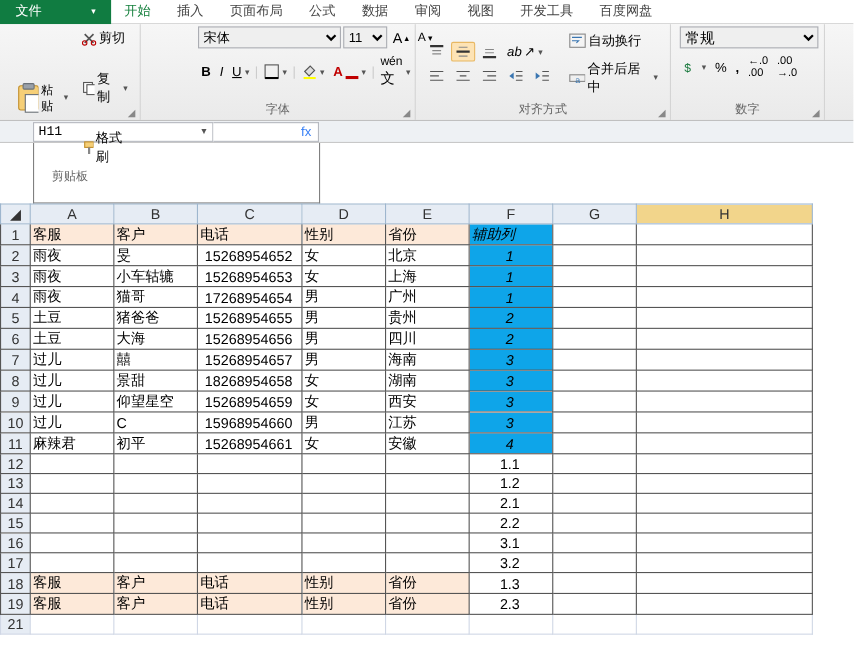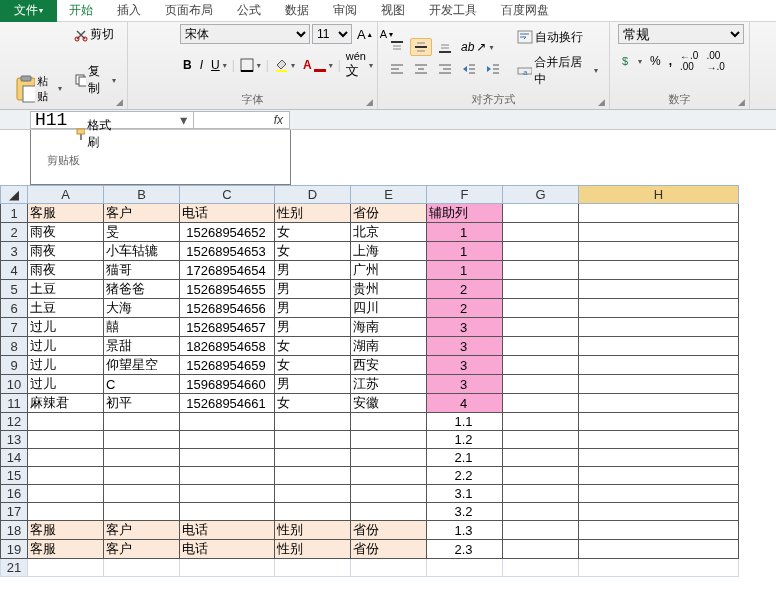"文件" .file-tab { gap: none -> 44px }
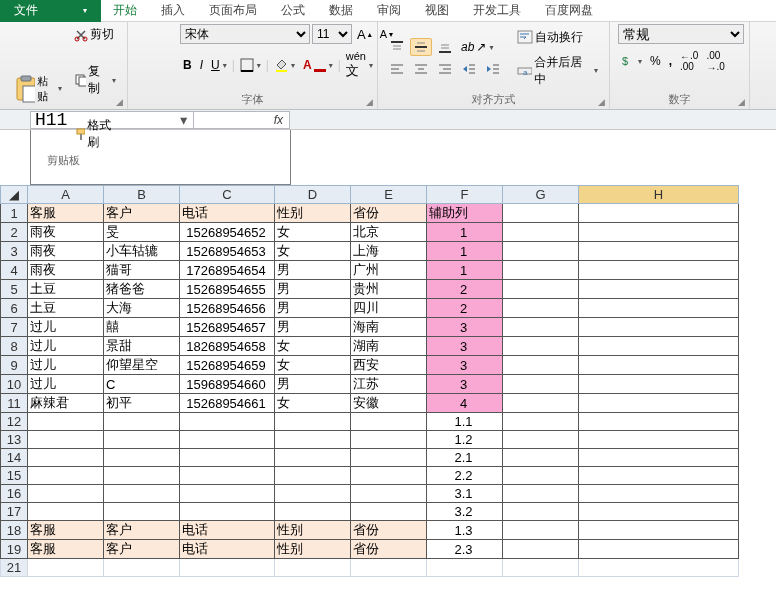"H11" .namebox span { font-size: 18px -> 12px }
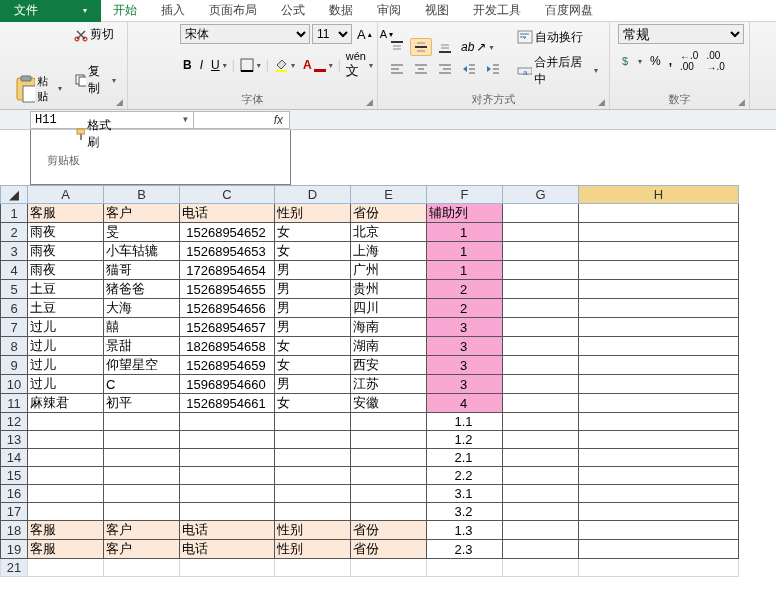"fx" .fx-box { color: #404040 -> #3b82f6; font-style: italic -> none }
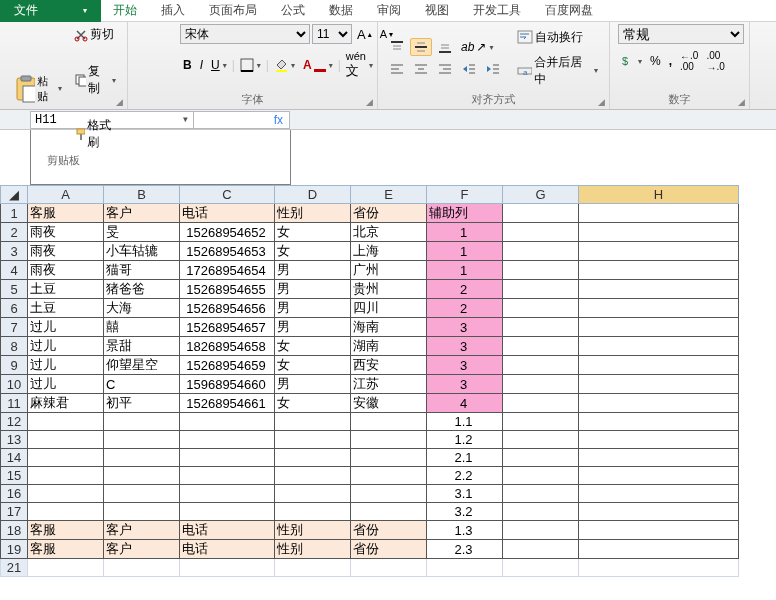"辅助列" .purple { background: #f9a8d4 -> #0ea5e9; font-style: none -> italic }
